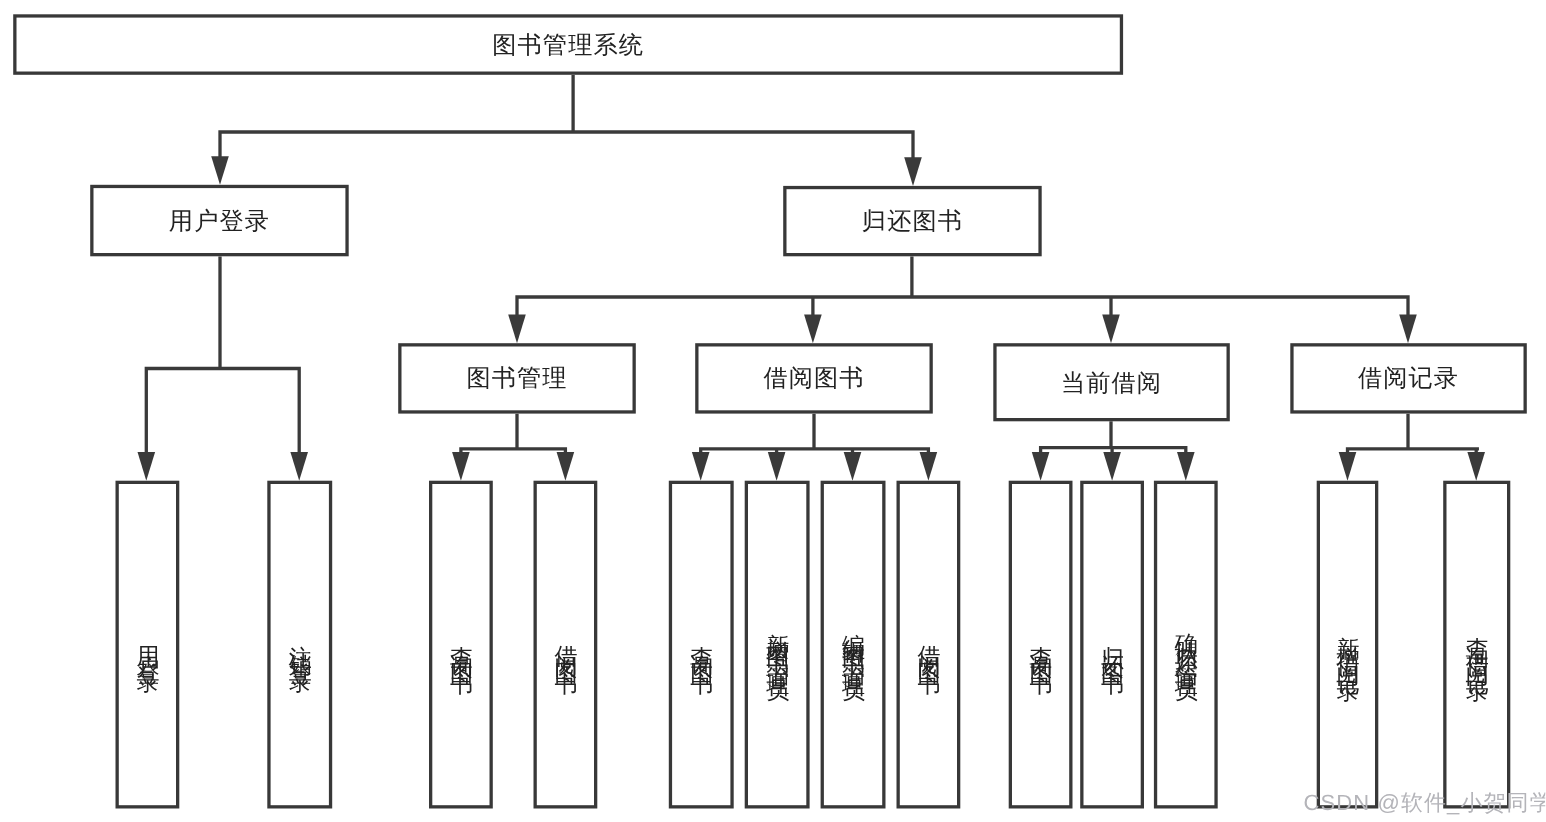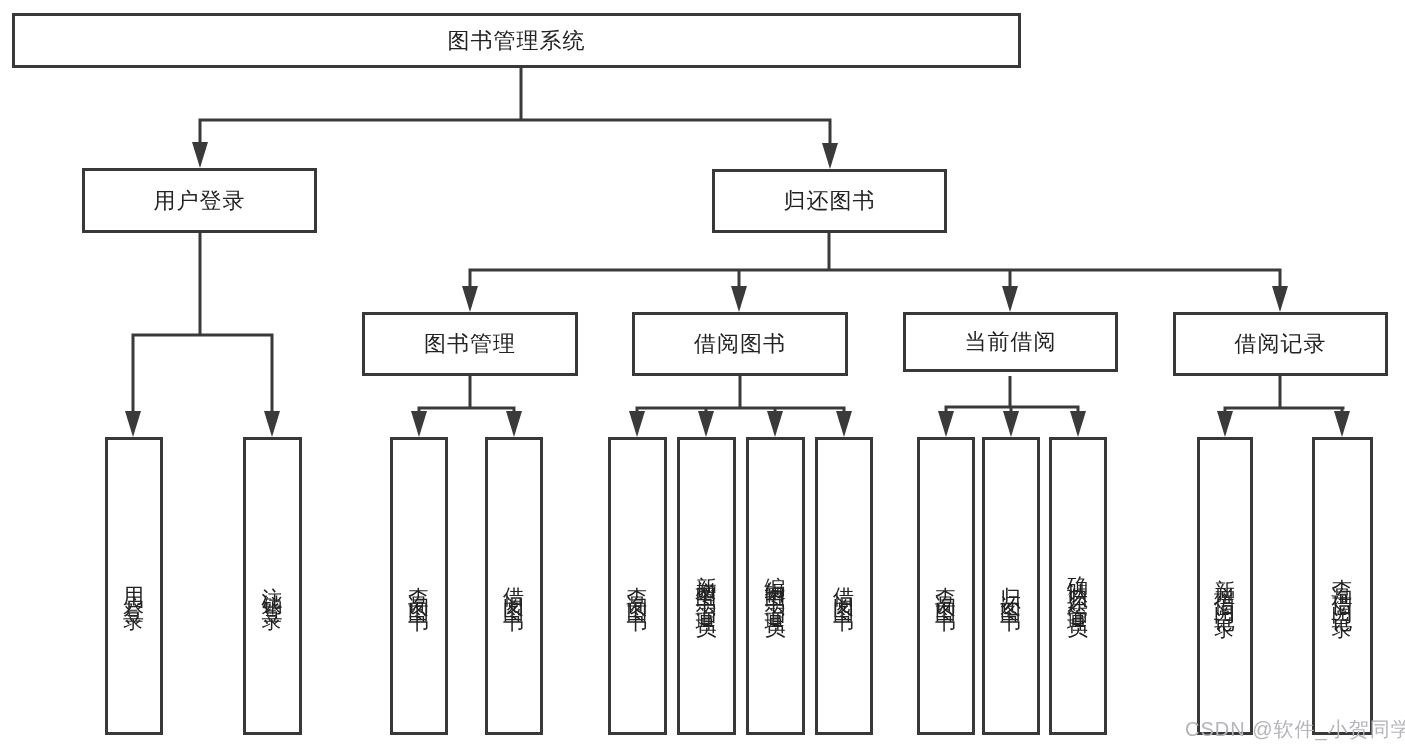"当前借阅" div.node { height: 60px -> 71px }
